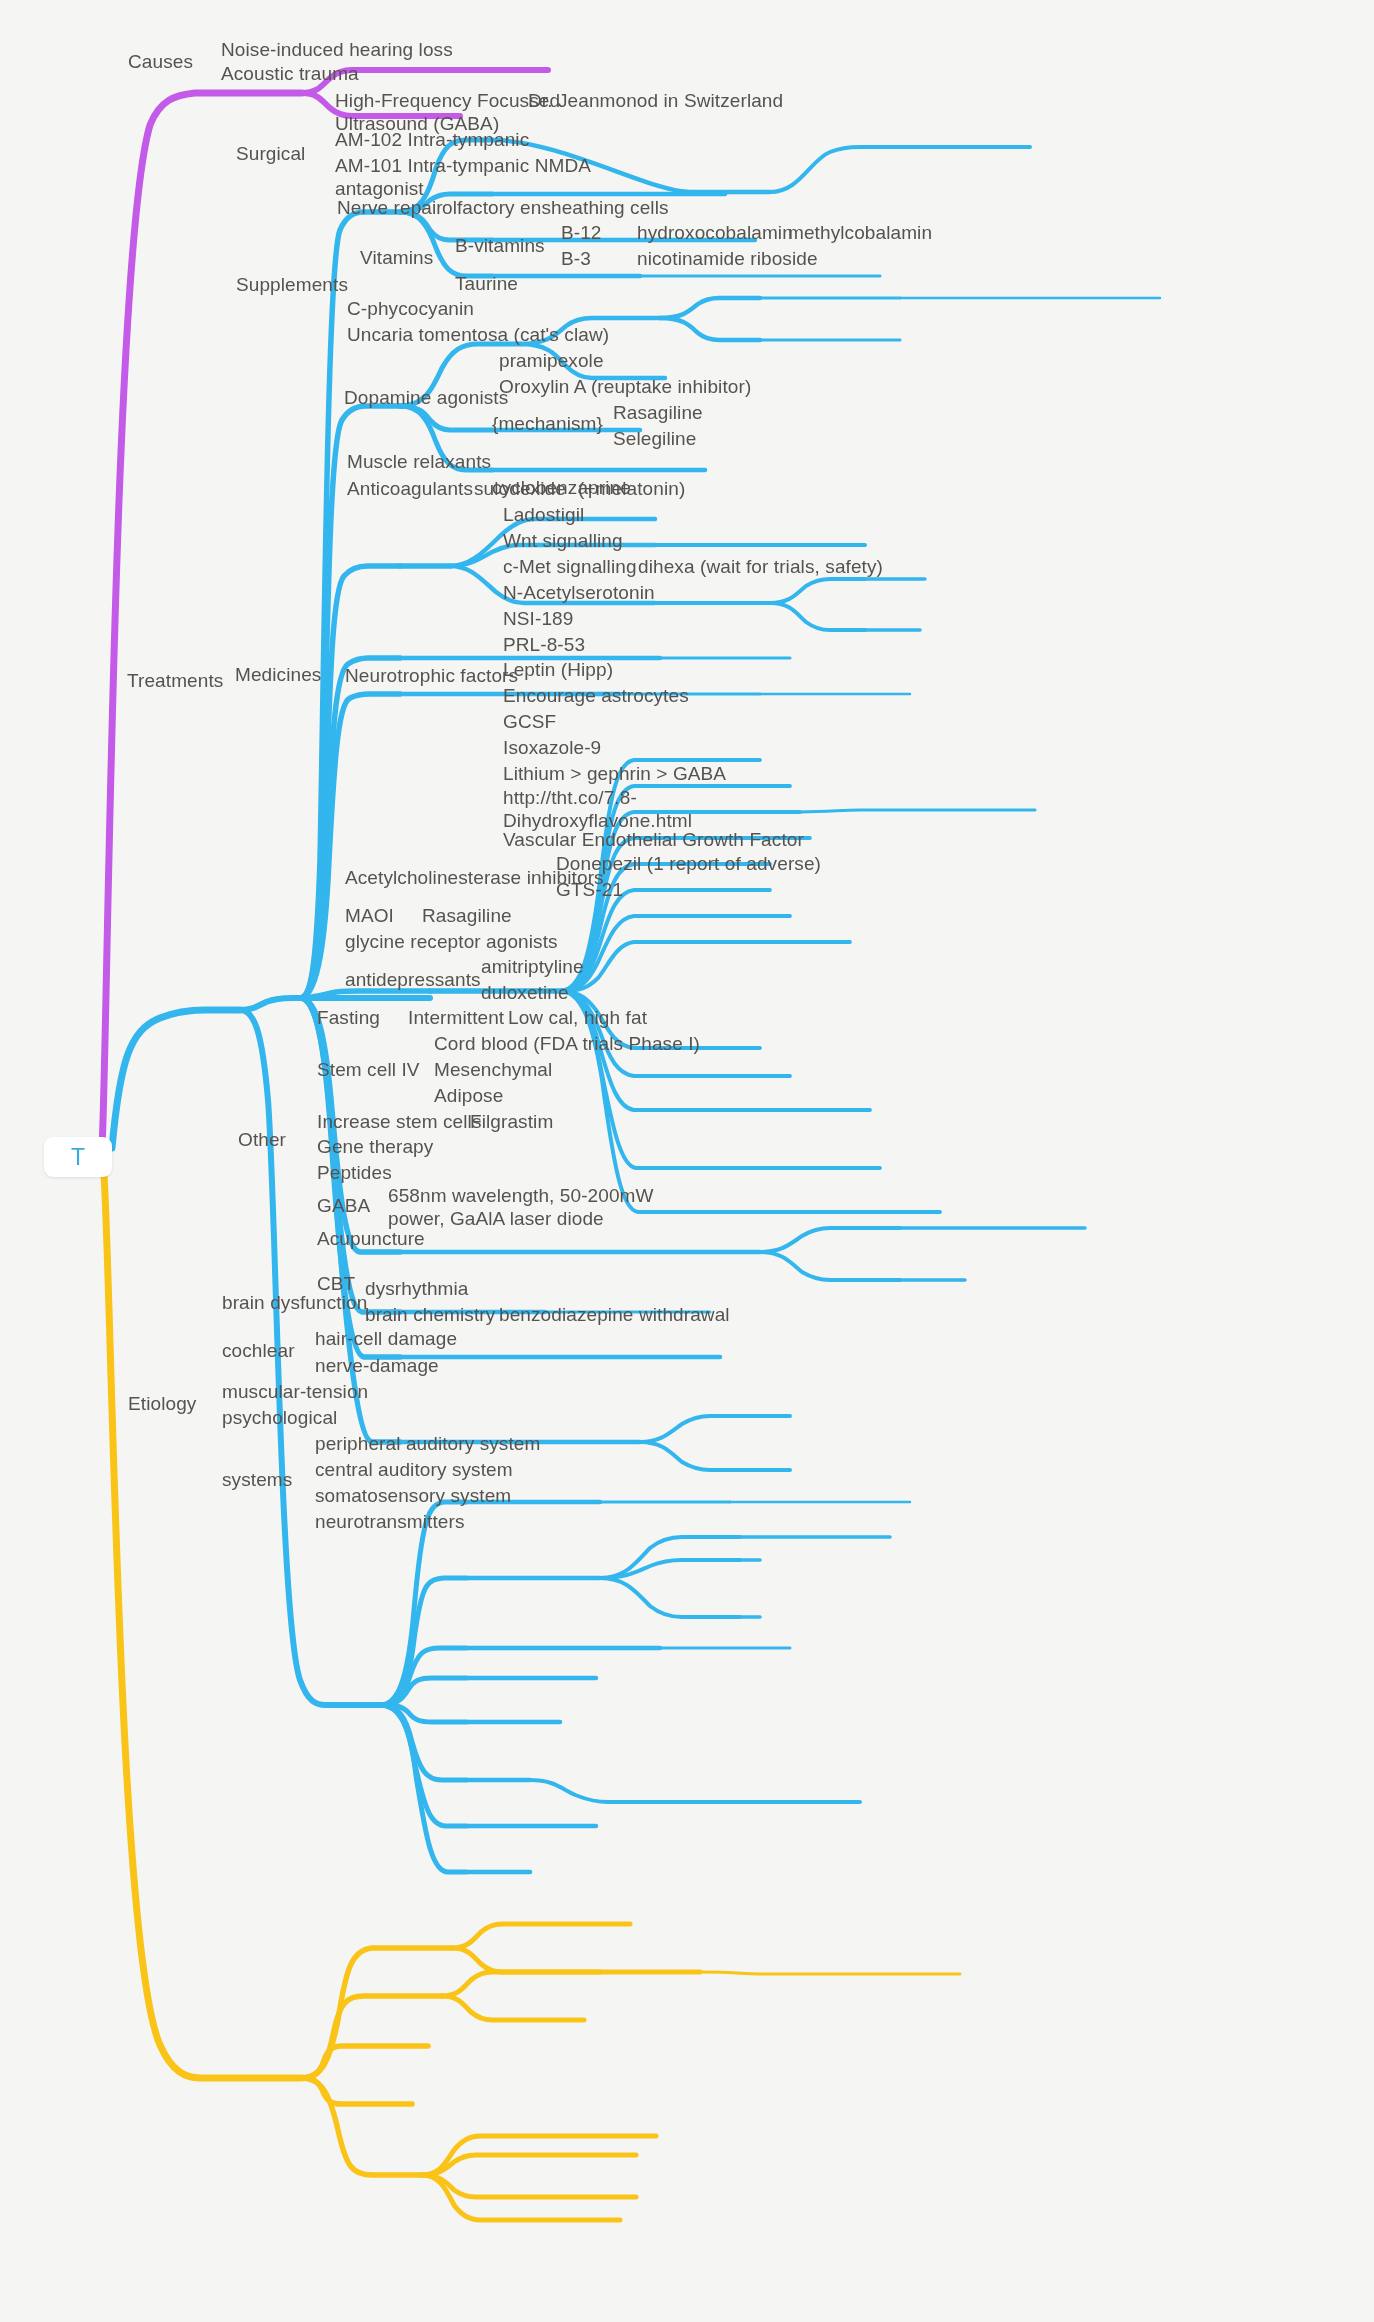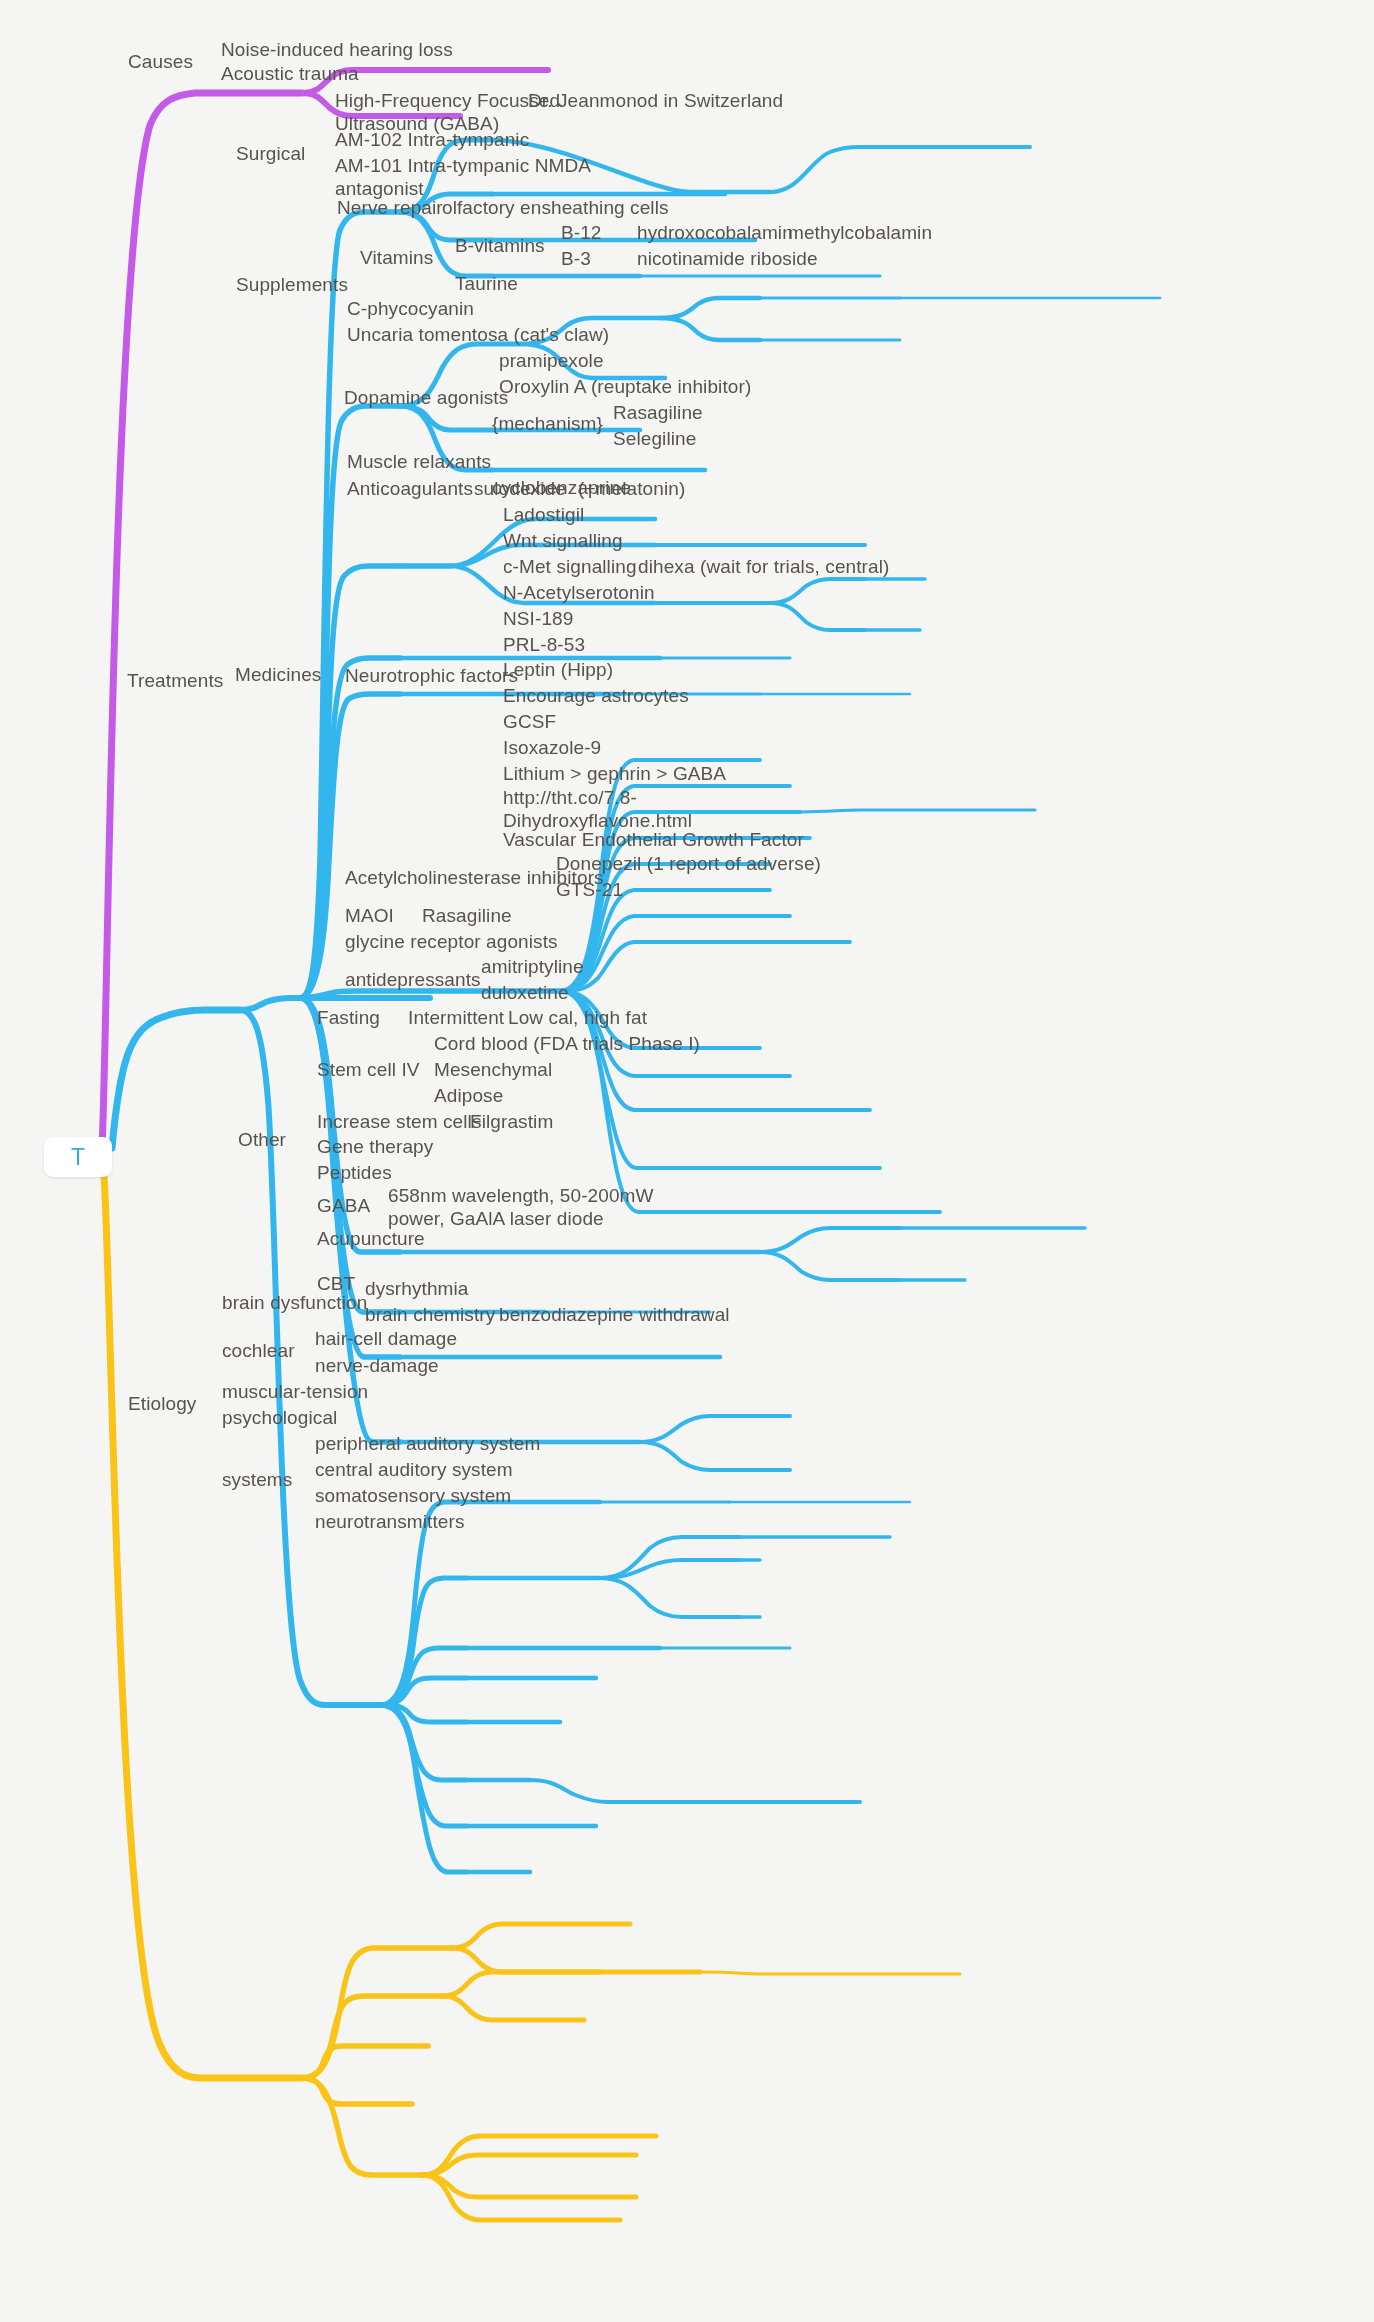"dihexa (wait for trials, central)" span { text: central -> safety }
